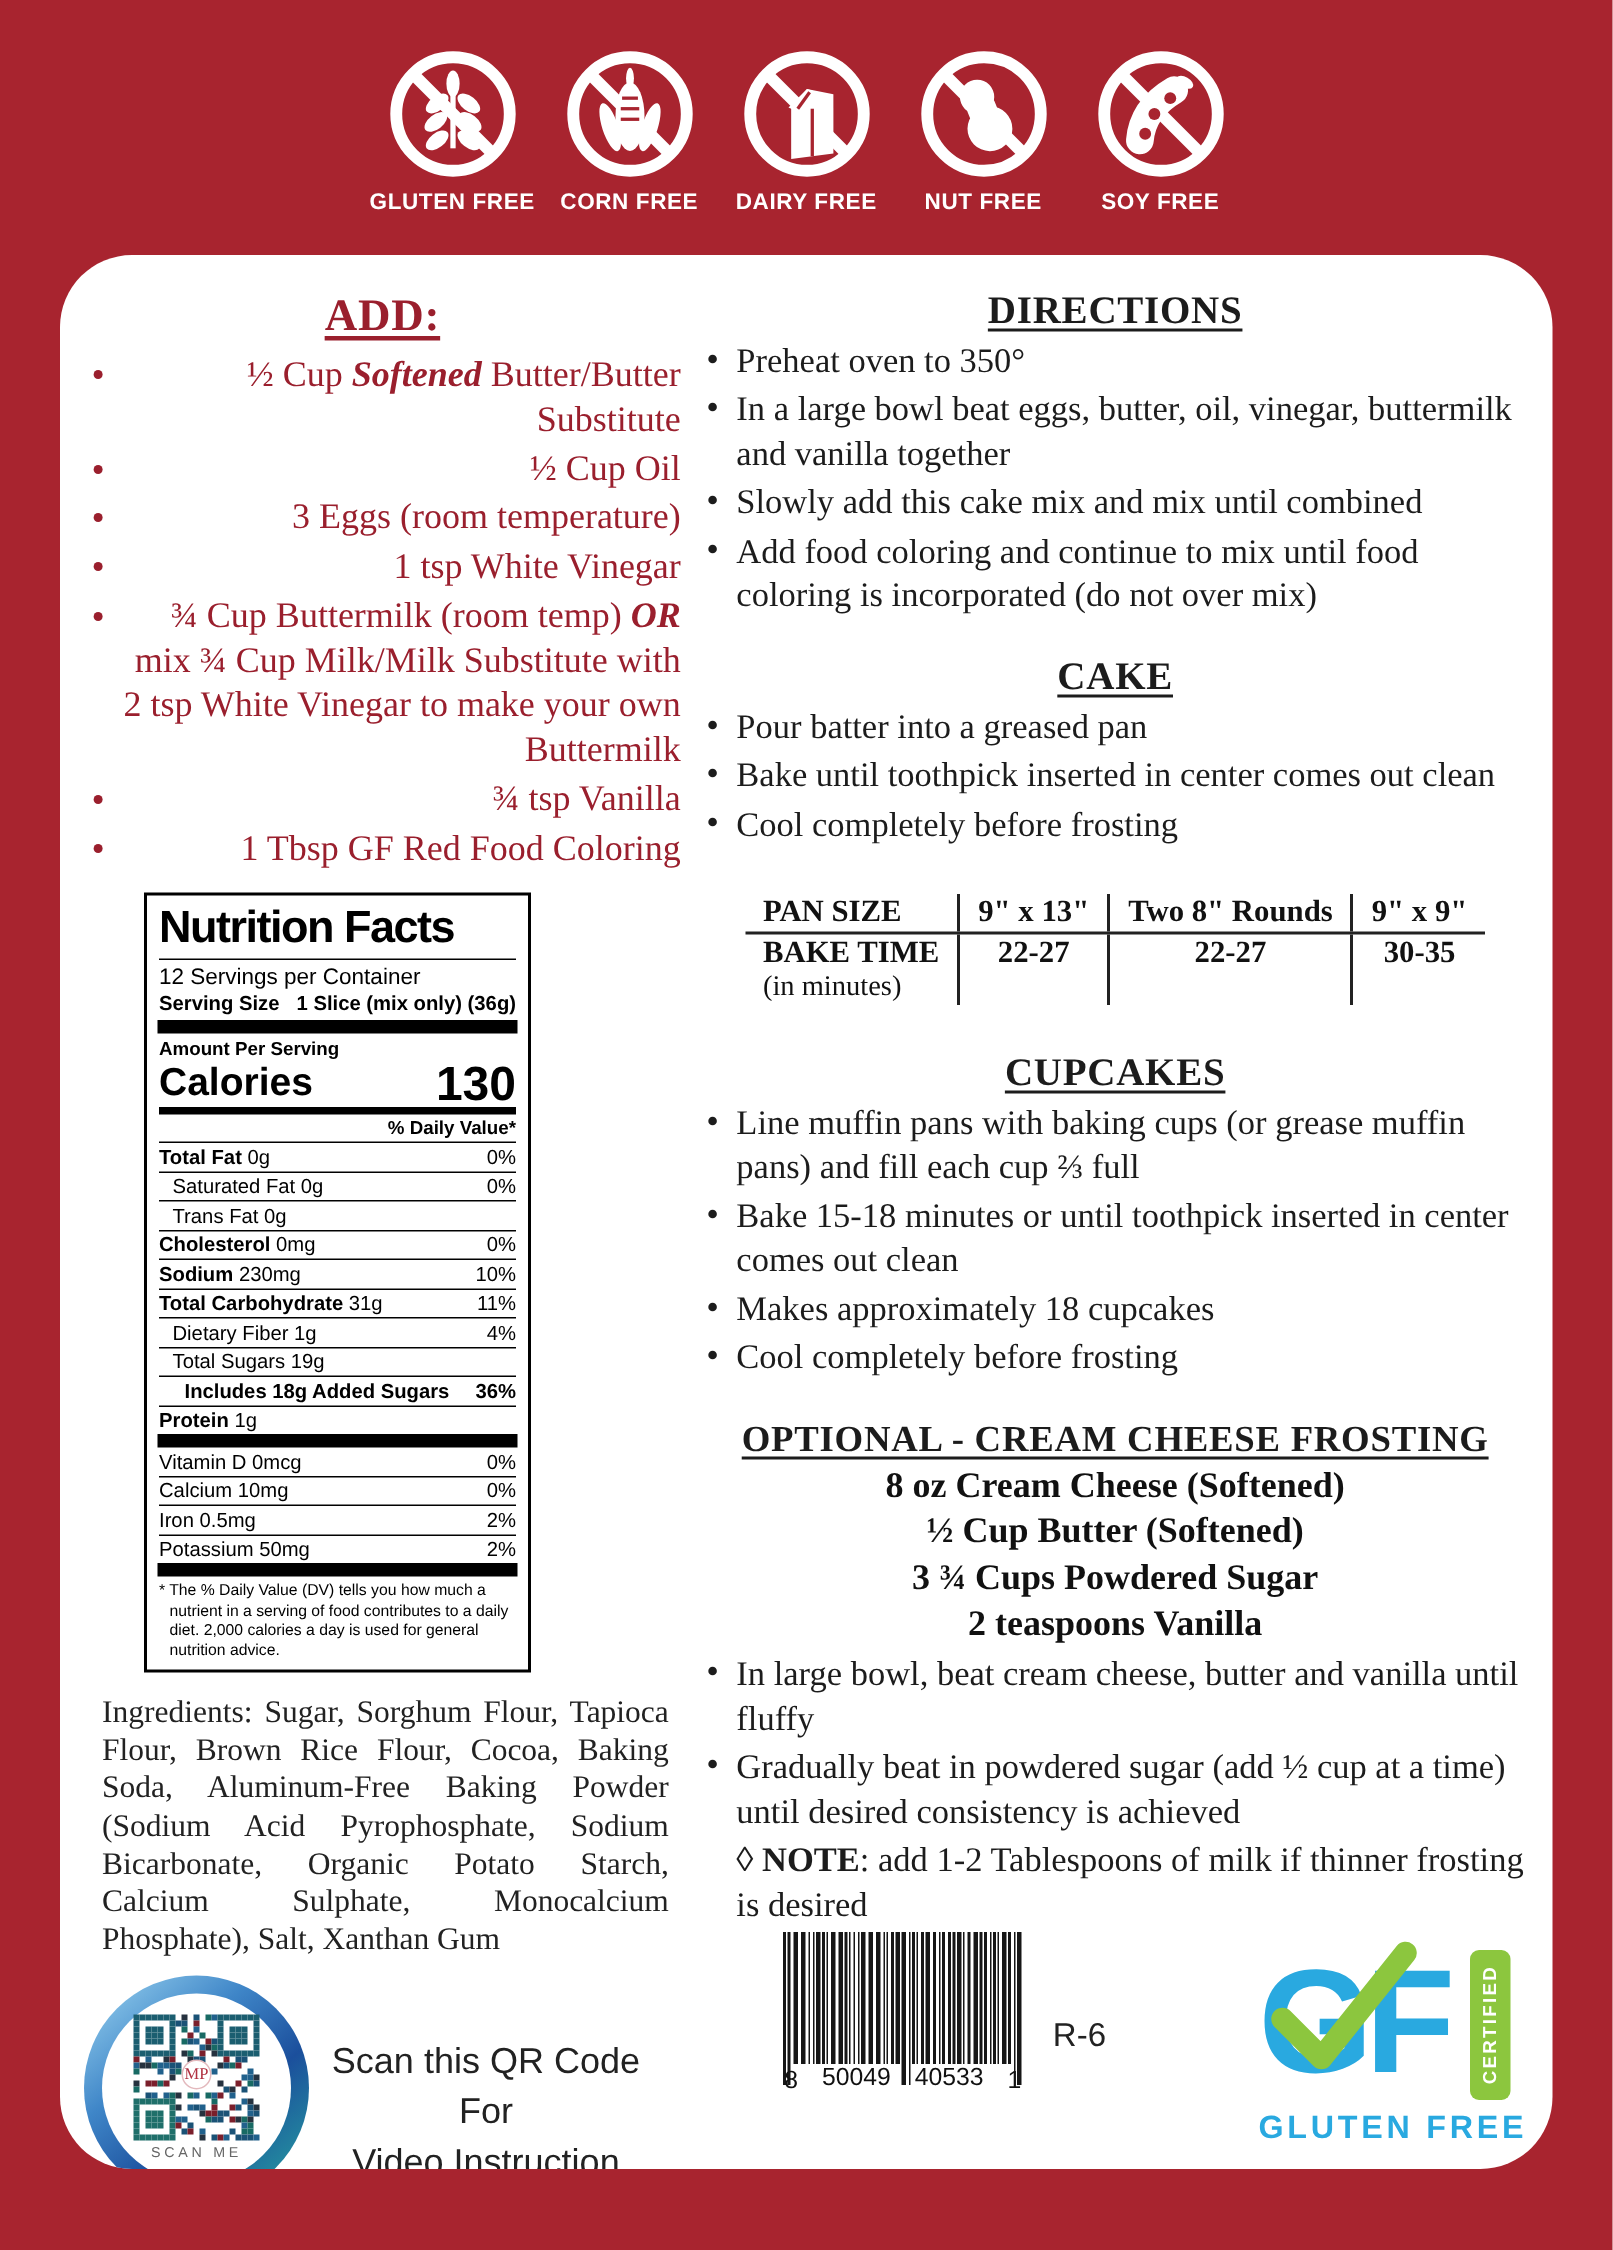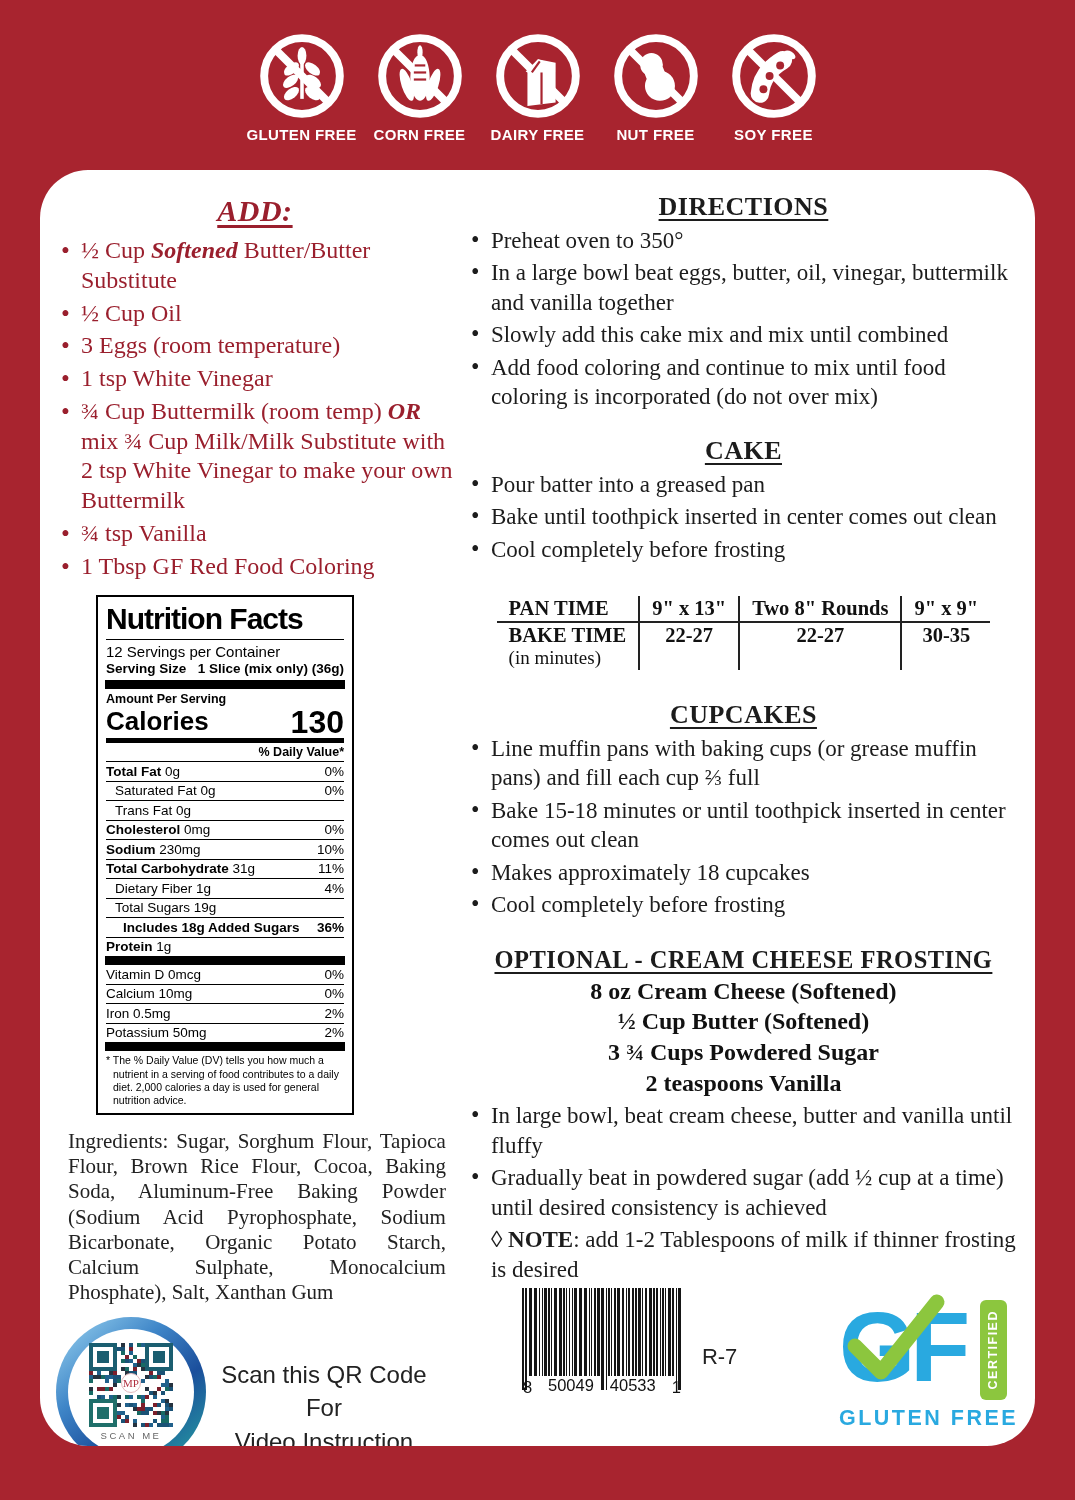"ADD:" .add-title { font-style: italic -> none }
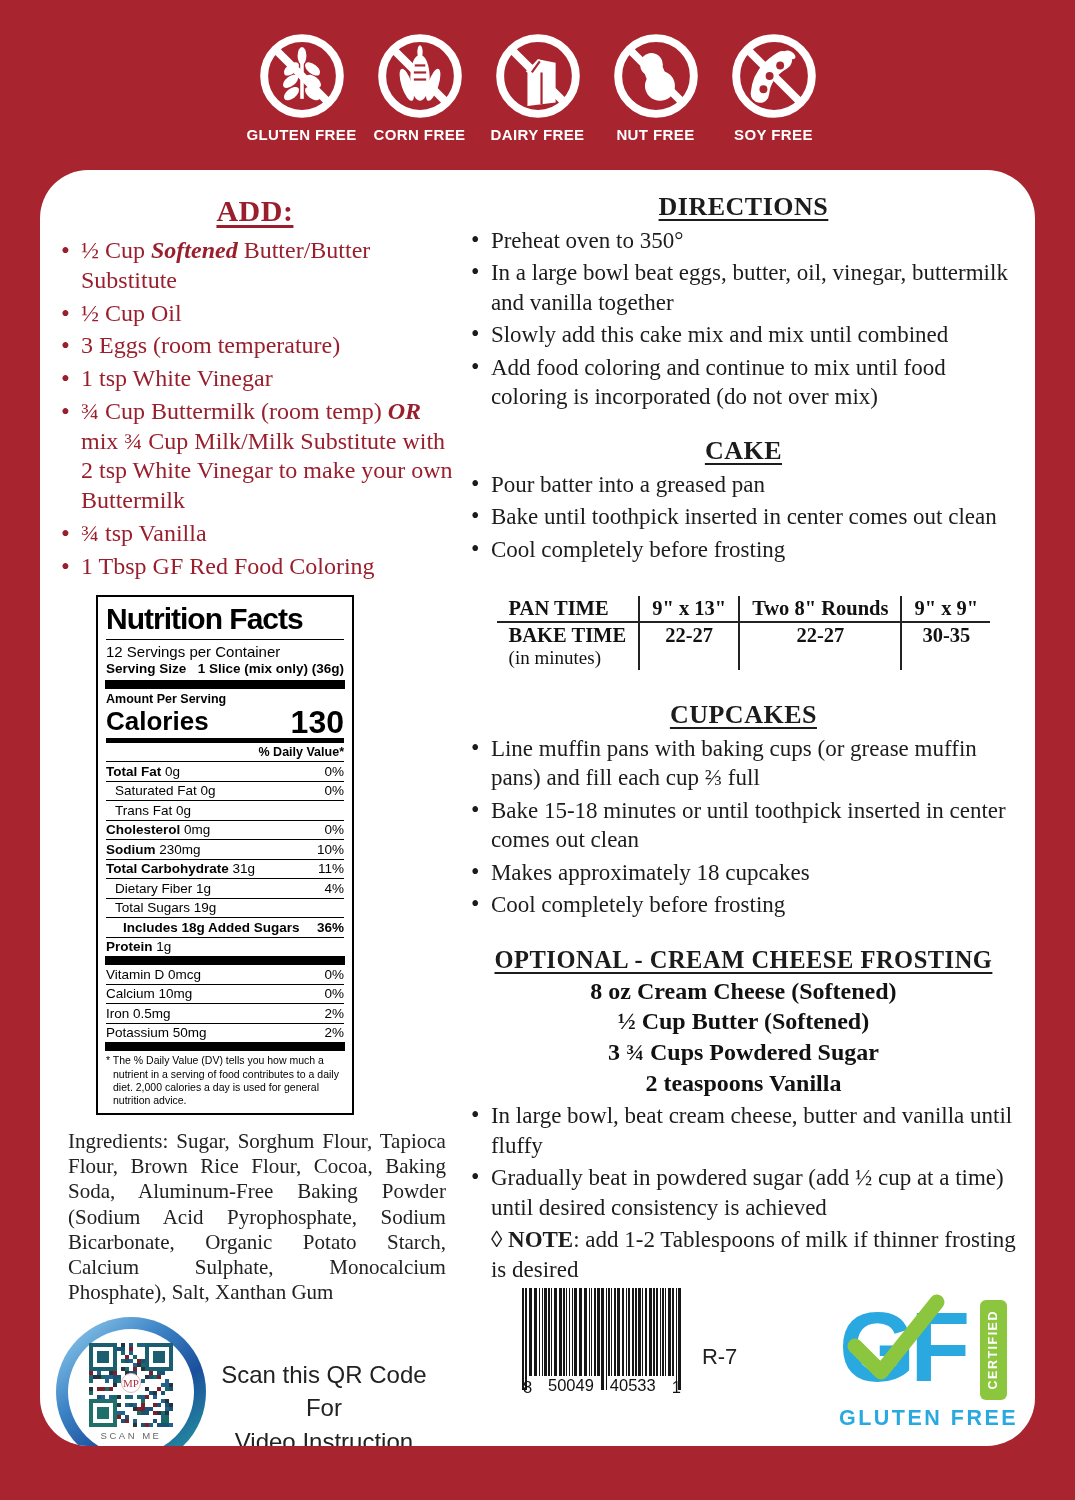"½ Cup Softened Butter/Butter Substitute" .add-list { text-align: none -> right }
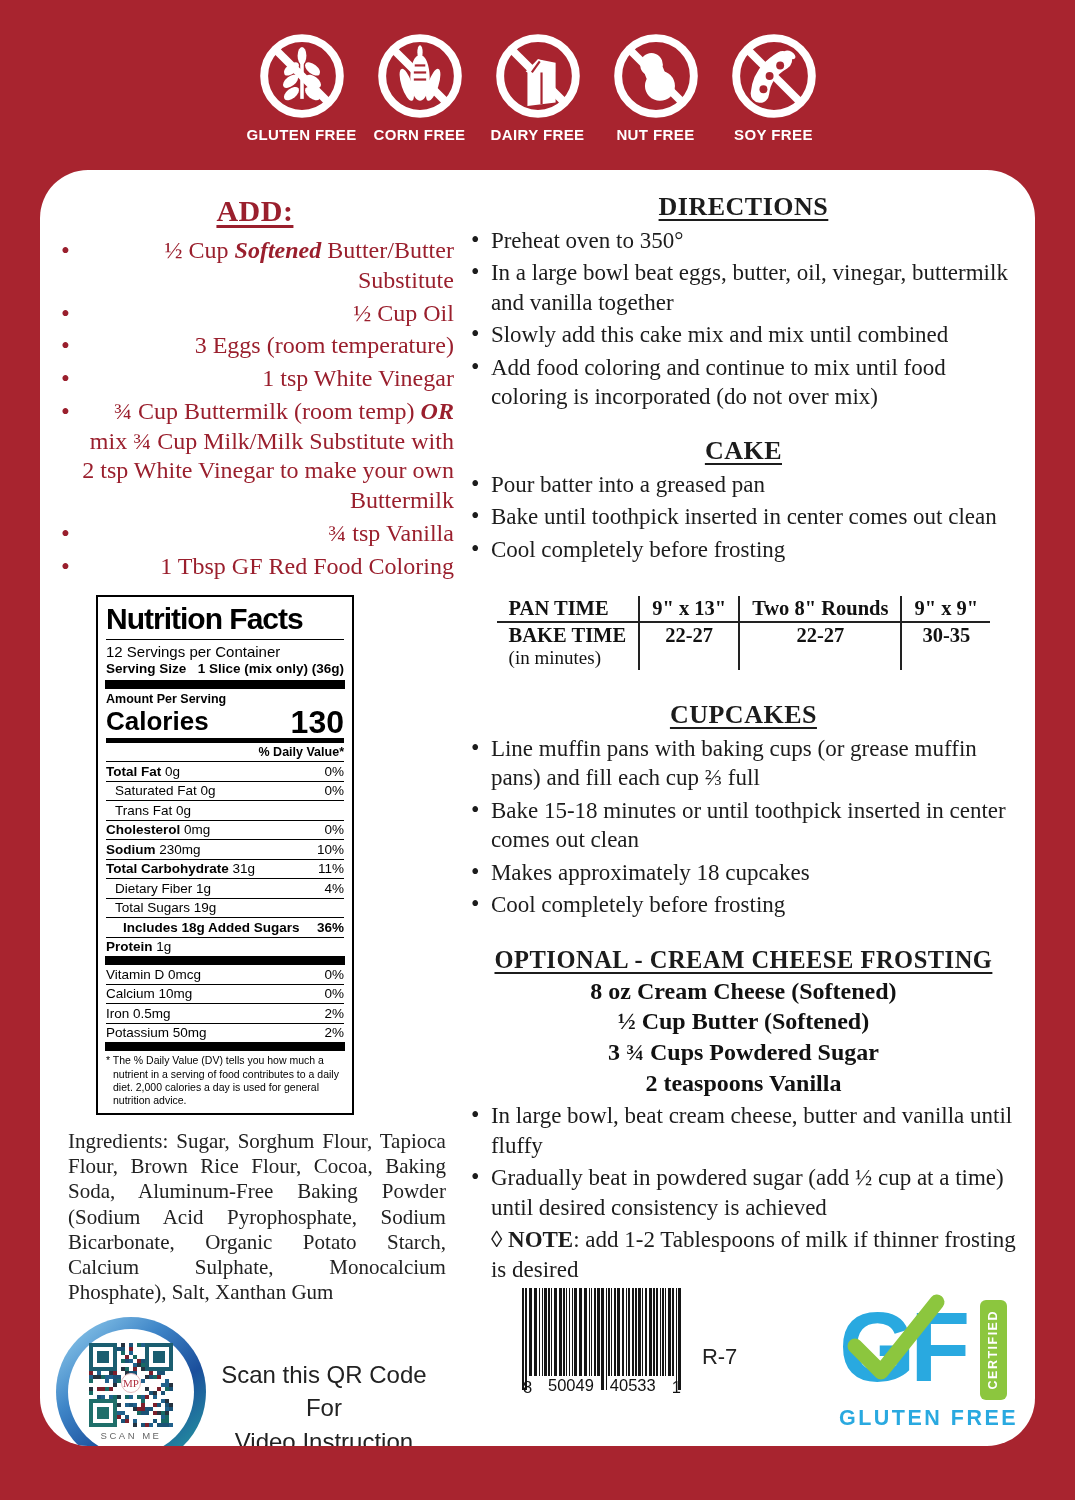"PAN TIME" td.lblcell { text: TIME -> SIZE }
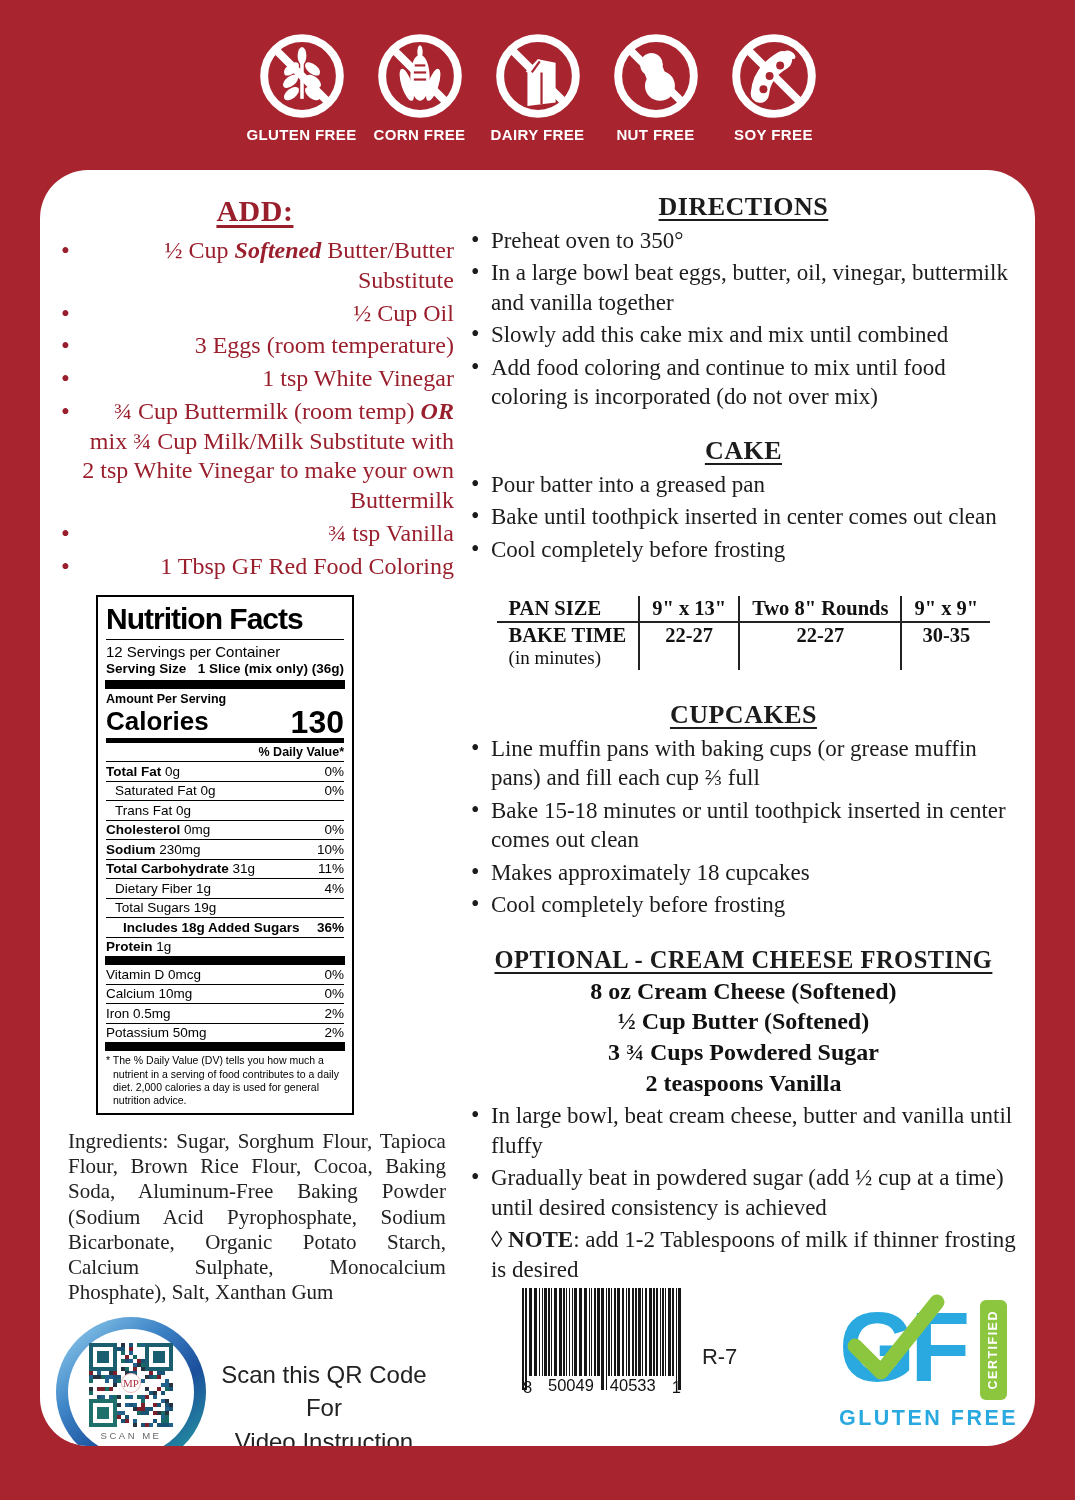"R-7" div.r1 { text: R-7 -> R-6 }
